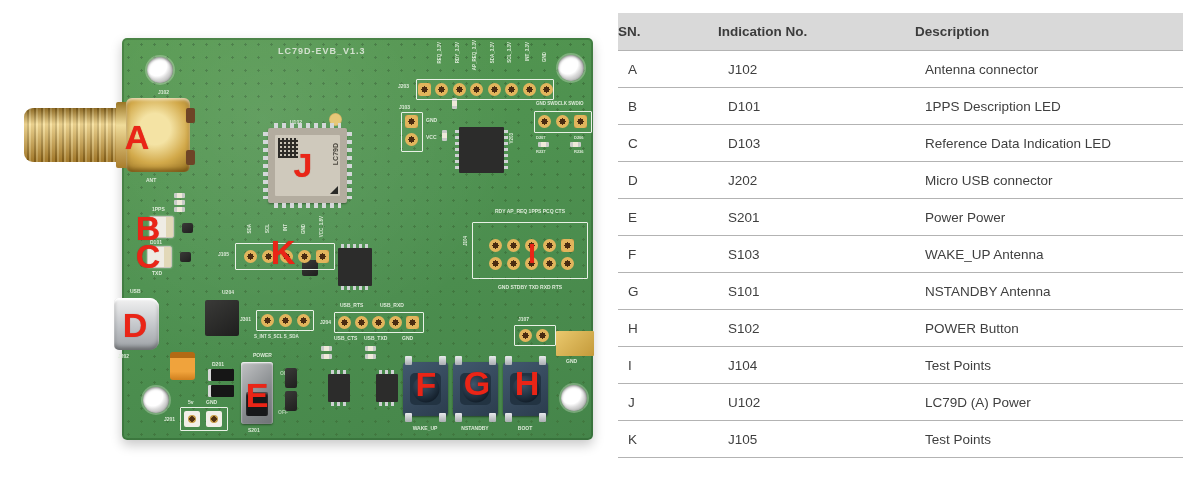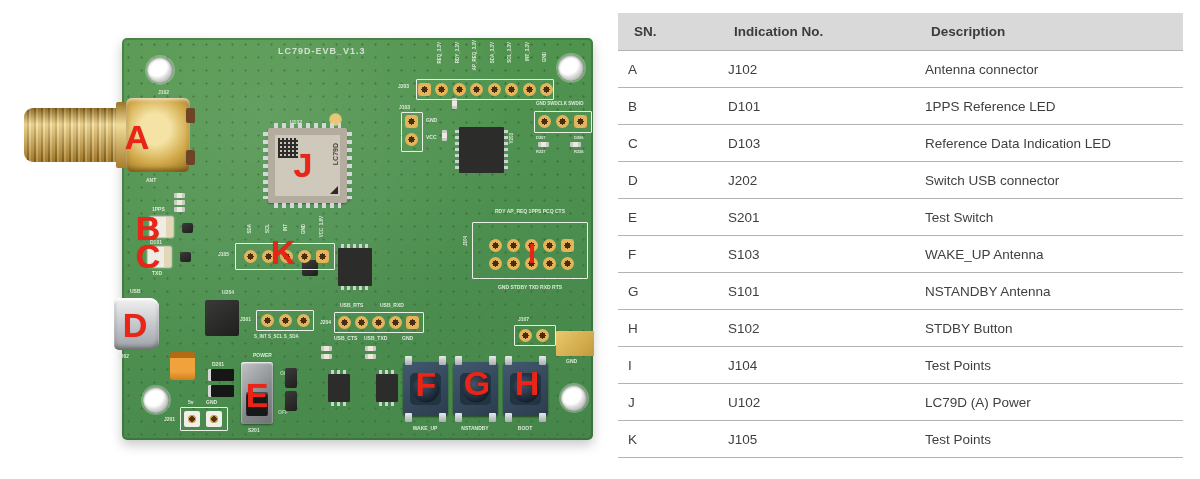"SN." .reftable th { padding: 0 0 0 16px -> 0 0 0 0 }
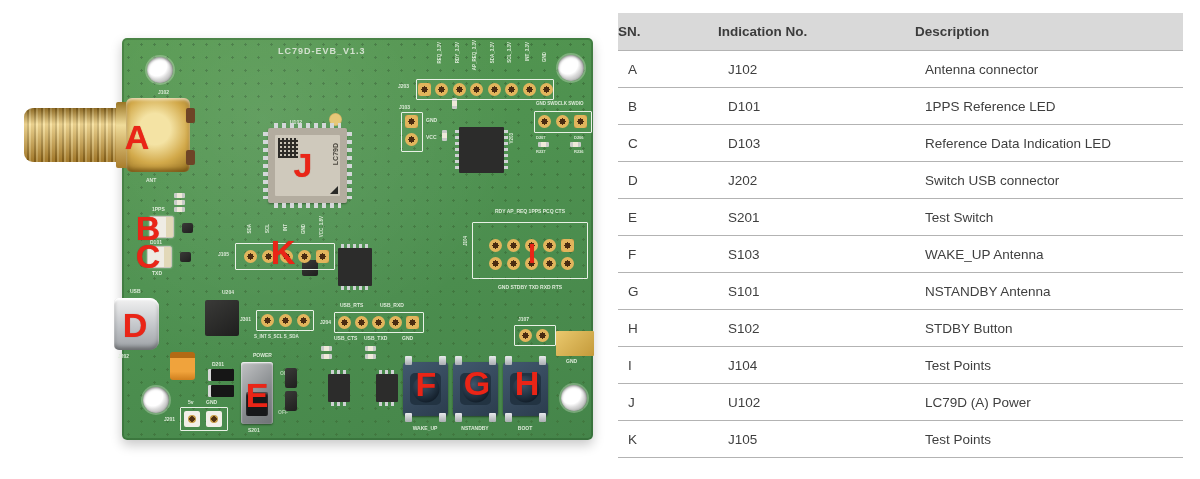"1PPS Reference LED" td { text: Reference -> Description }
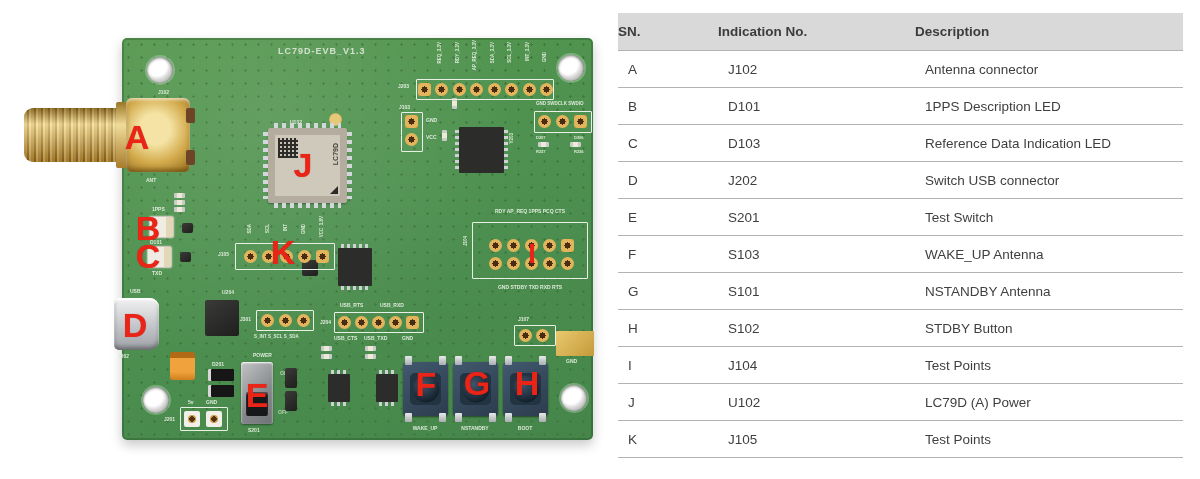"Switch USB connector" td { text: Switch -> Micro }
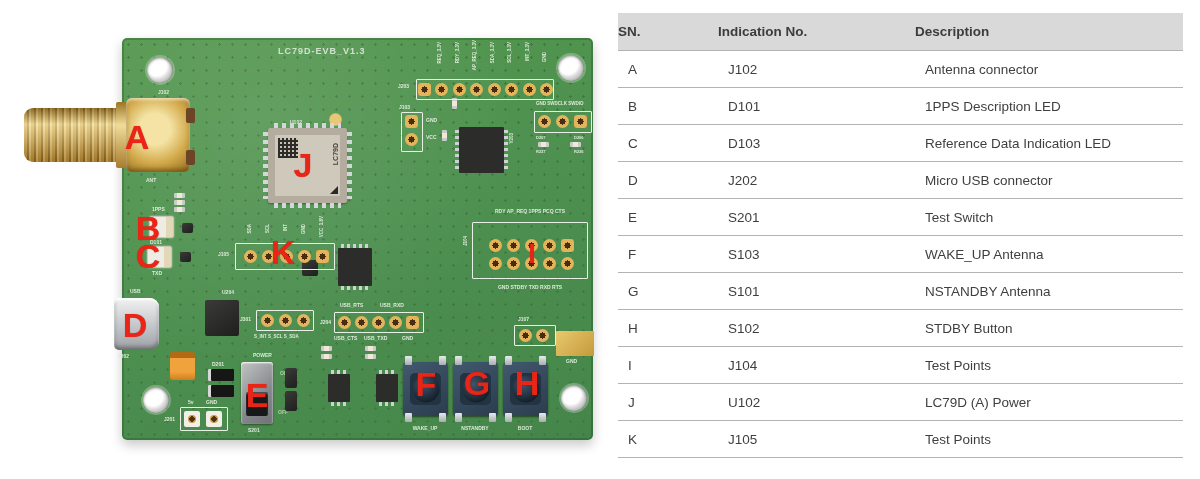"Test Switch" td { text: Test Switch -> Power Power }
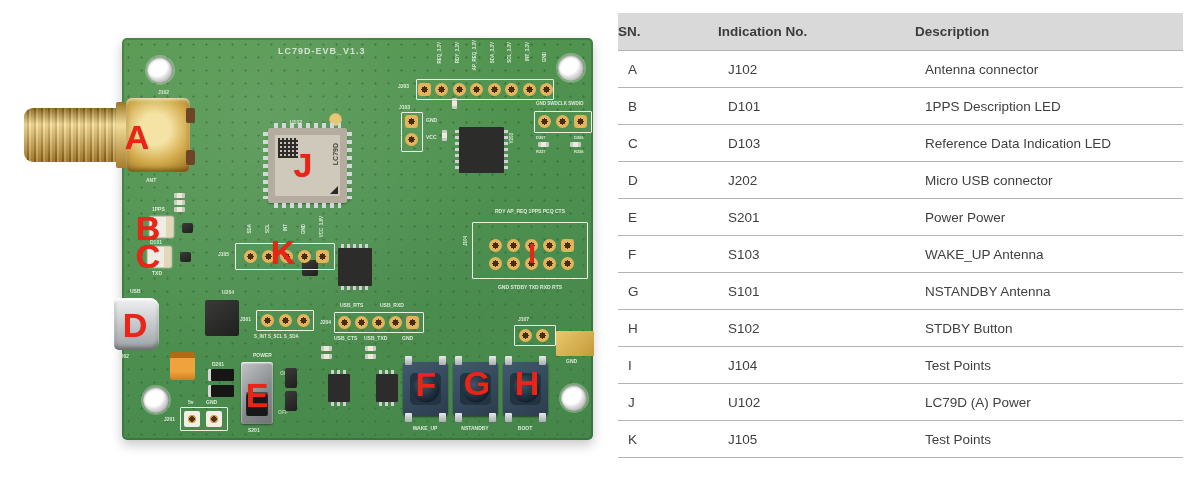"STDBY Button" td { text: STDBY -> POWER }
